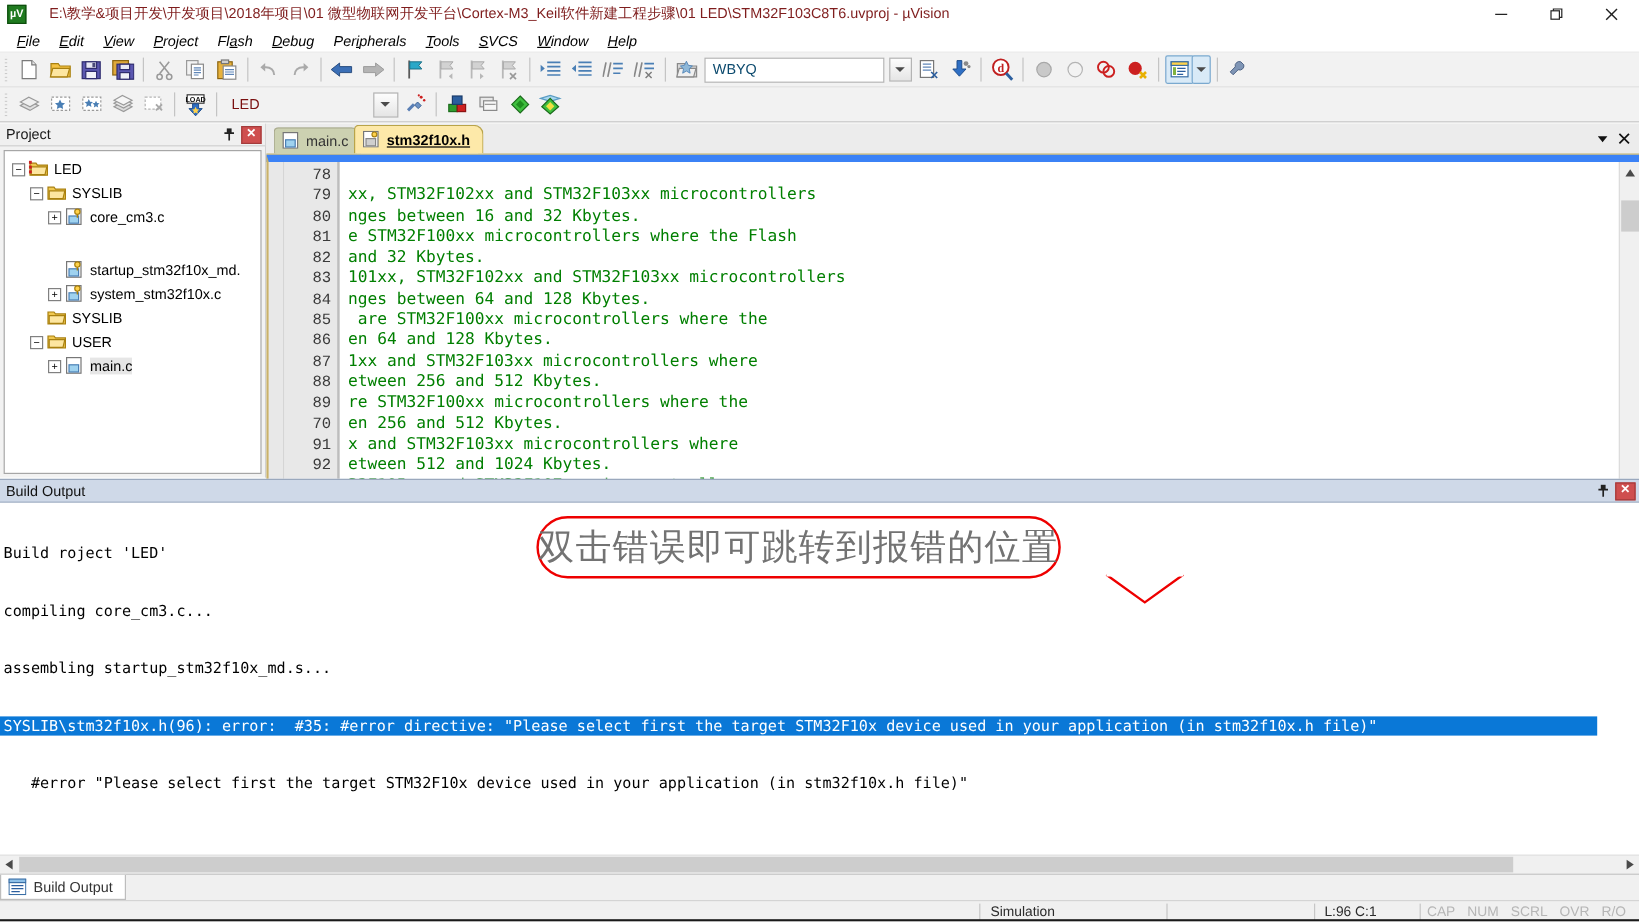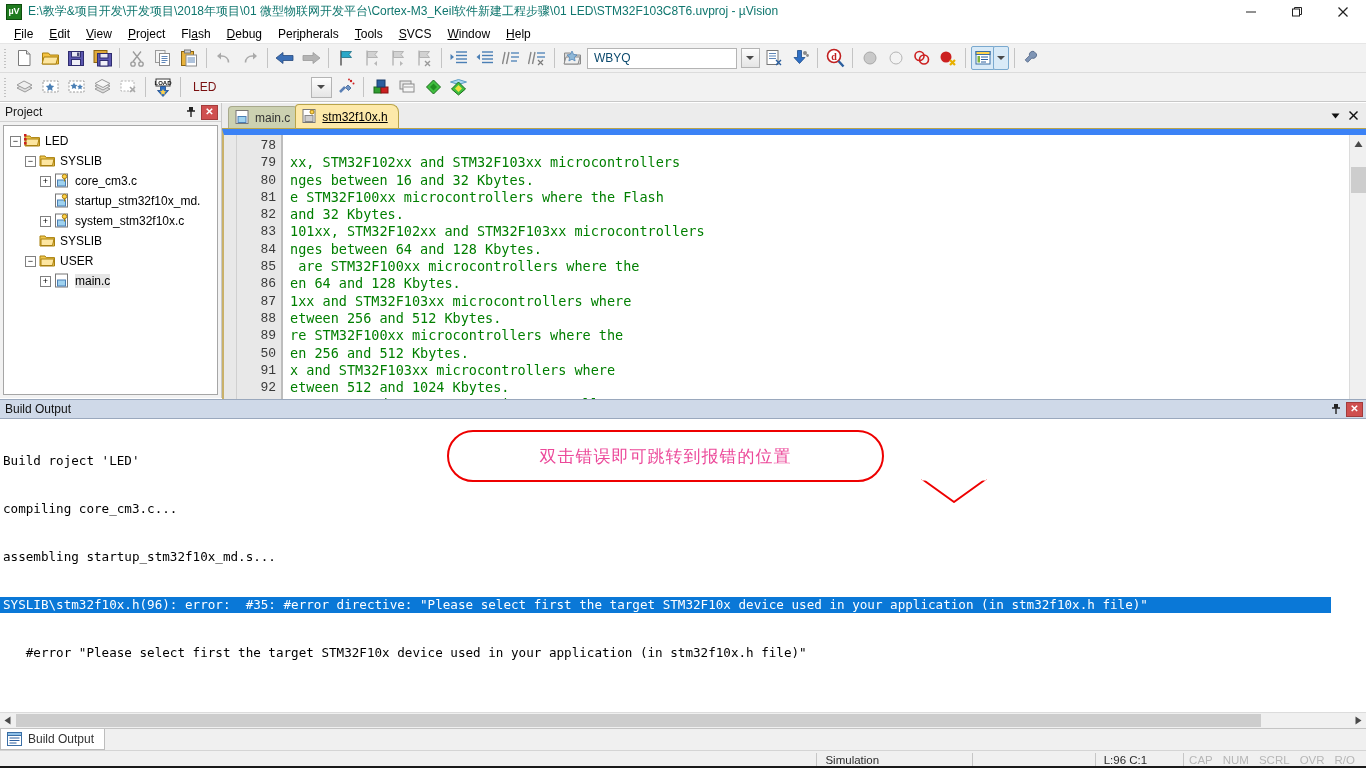"µV" #titlebar { gap: none -> 13px }
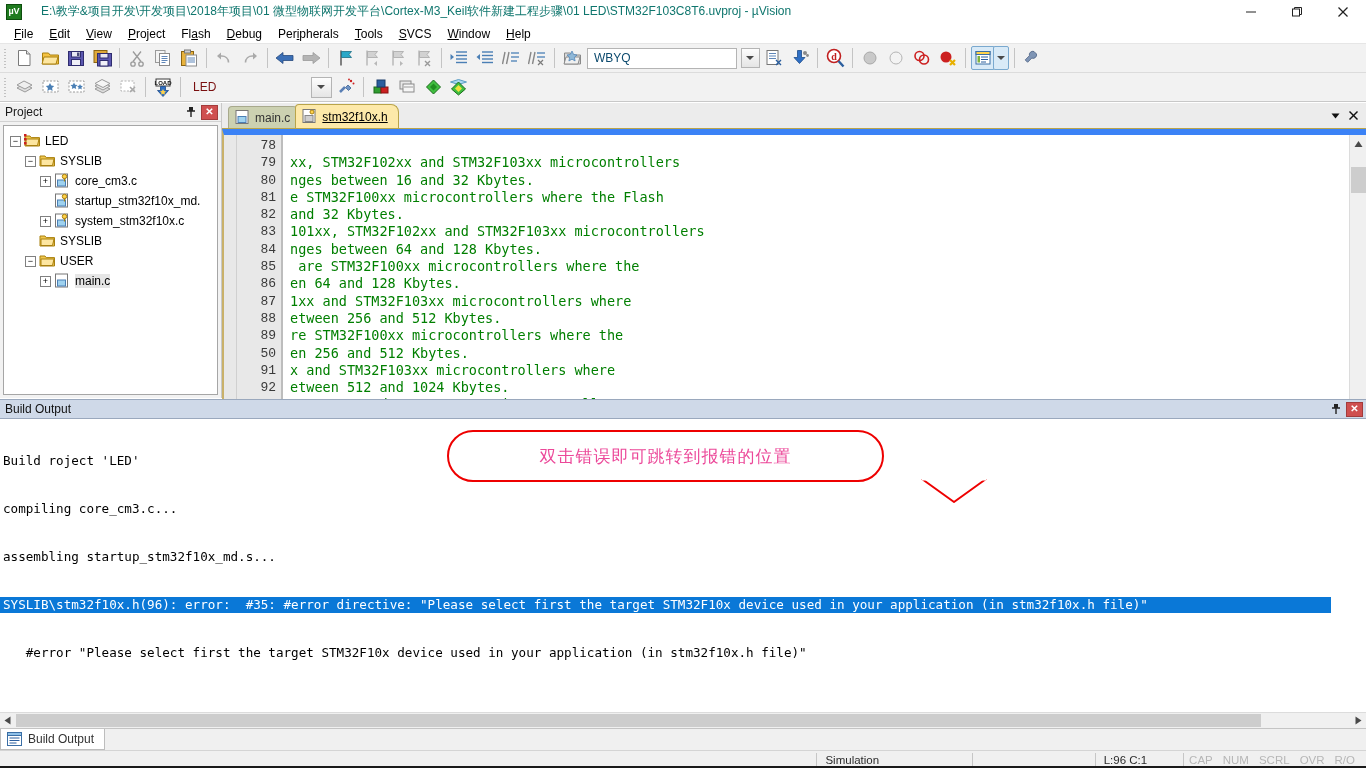"E:\教学&项目开发\开发项目\2018年项目\01" #title-text { color: #0f766e -> #7f1d1d }
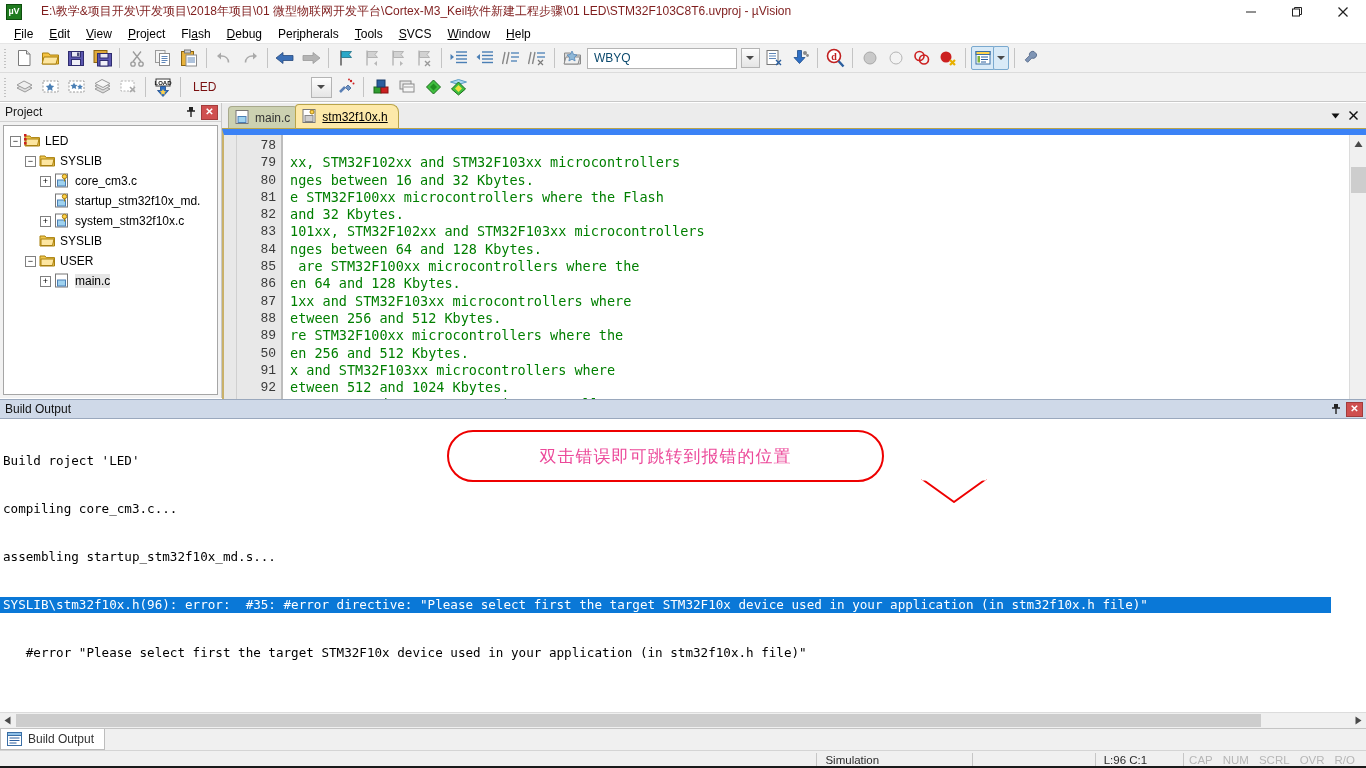"File" #menubar { font-style: none -> italic }
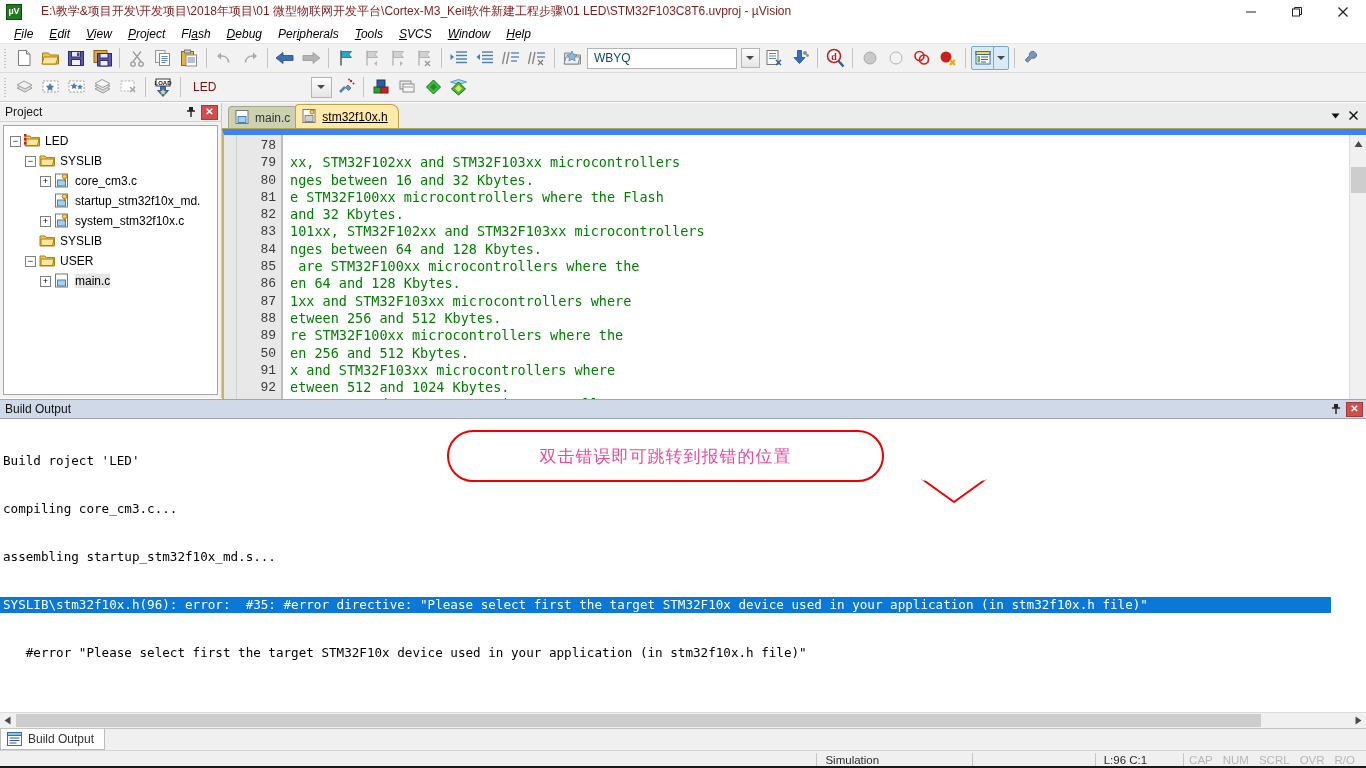"stm32f10x.h" .etab.active { font-weight: normal -> bold }
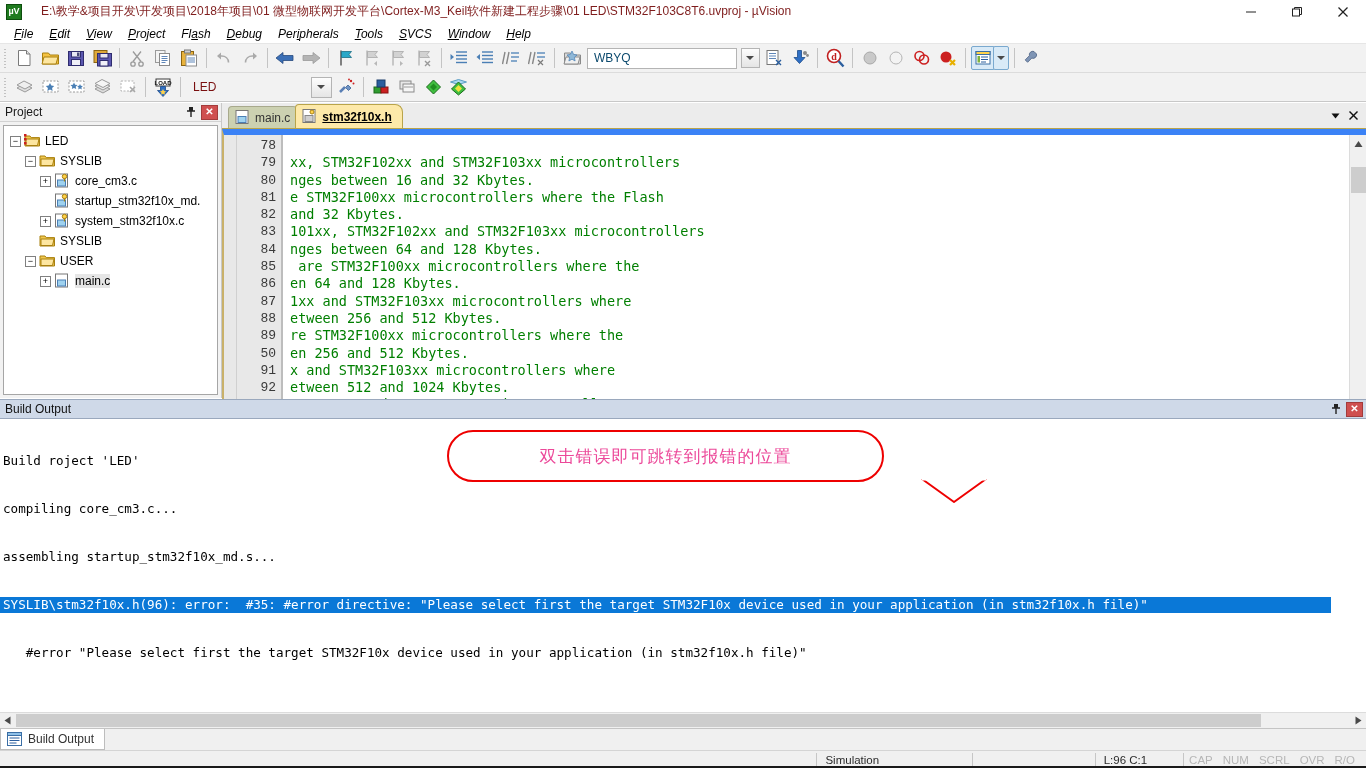"startup_stm32f10x_md." div.tnode { margin-top: none -> 24px }
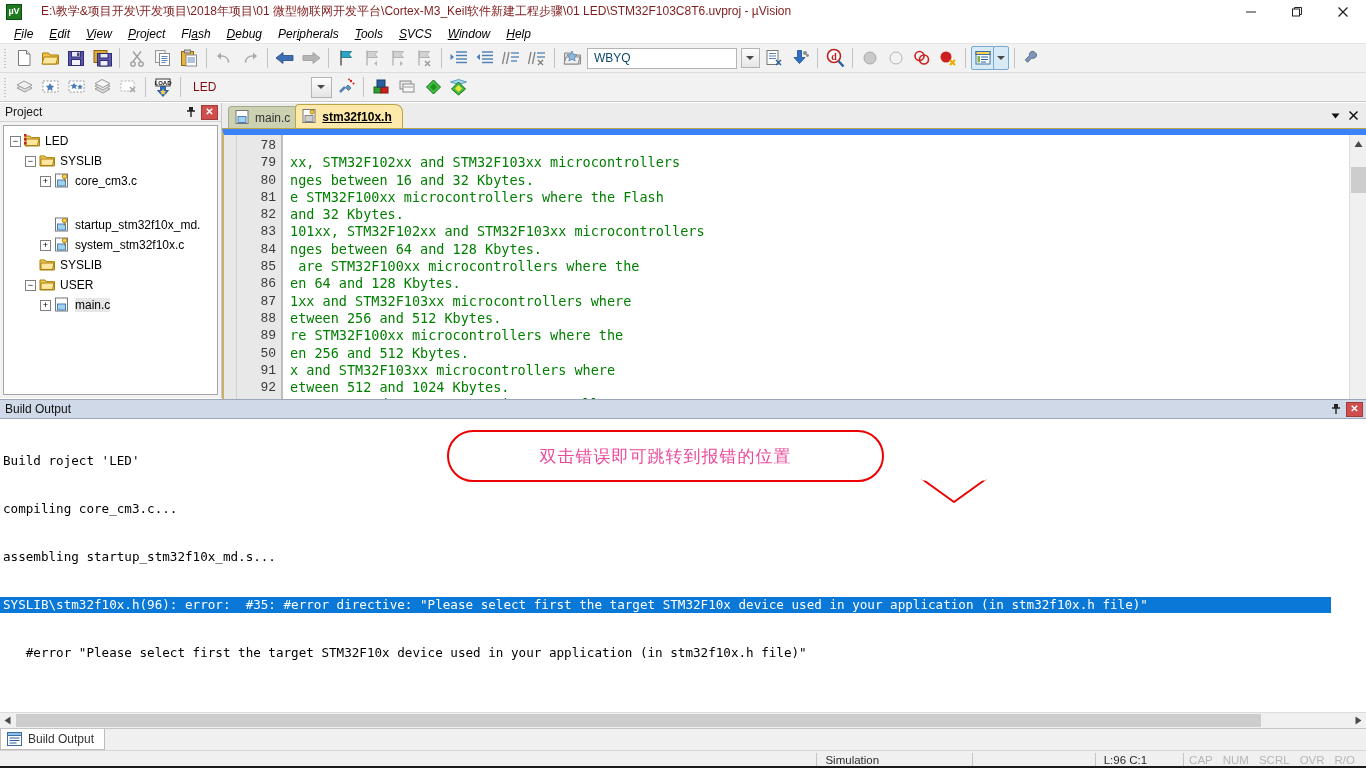"50" span { text: 50 -> 70 }
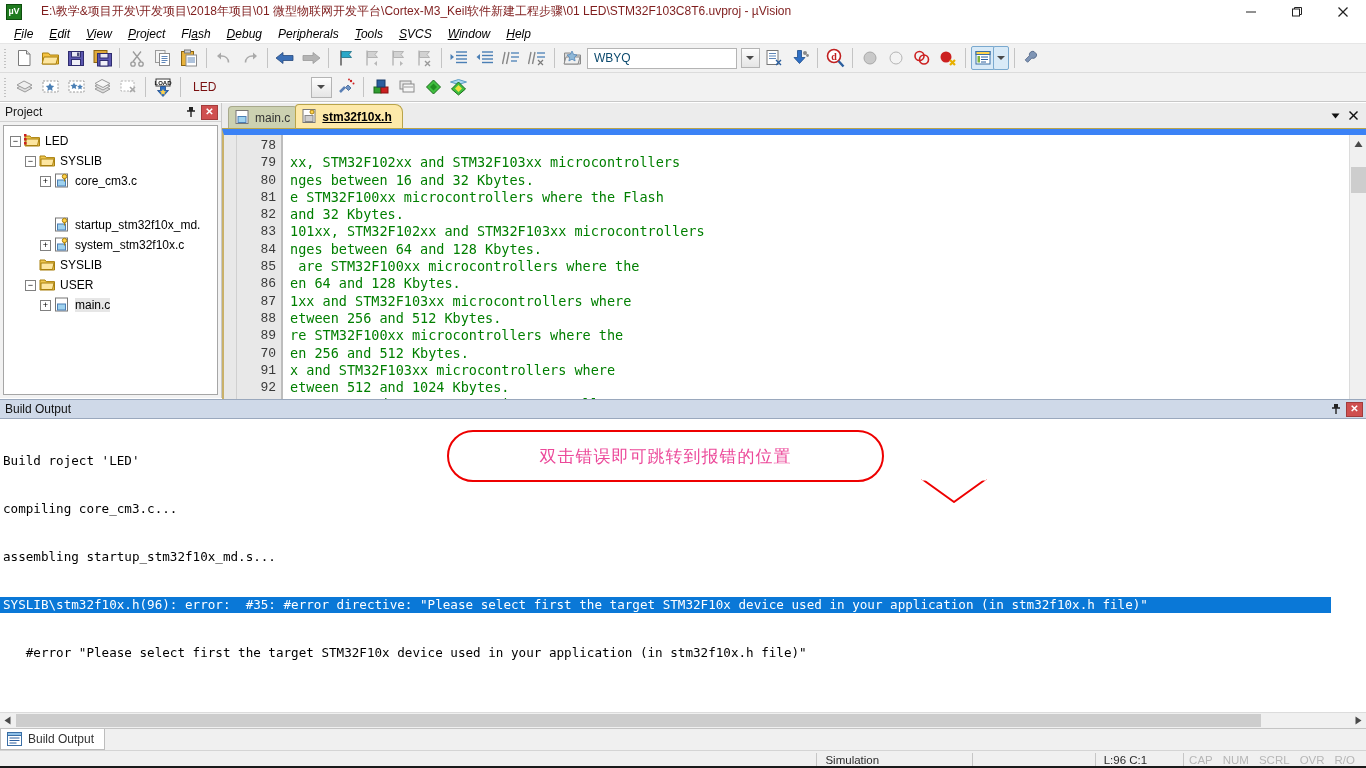"双击错误即可跳转到报错的位置" #callout-text { color: #ec4899 -> #737373; font-size: 17px -> 30px }
